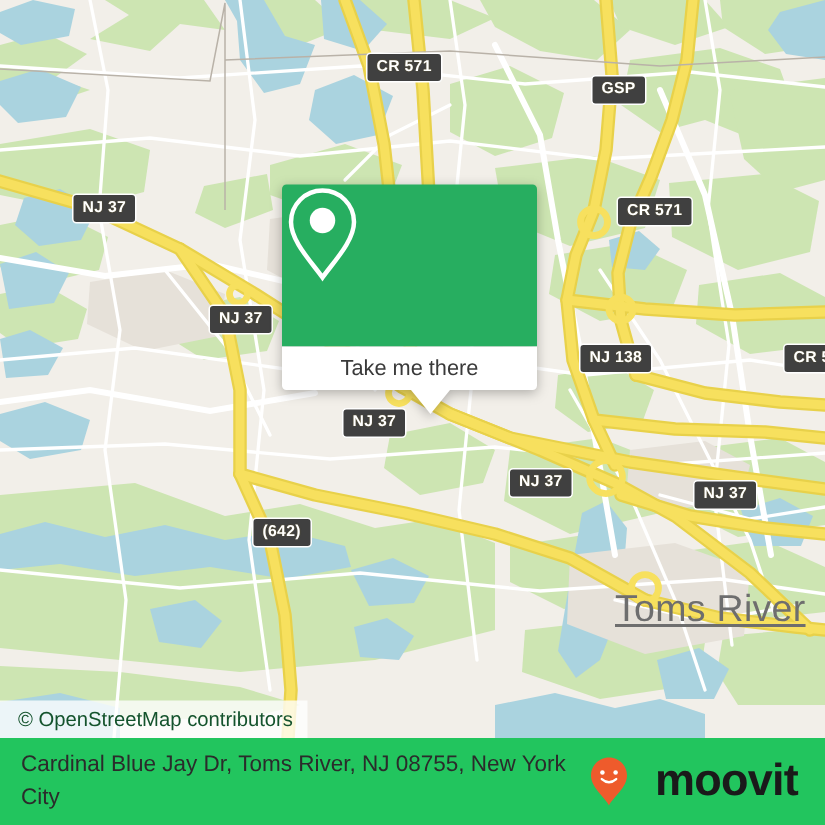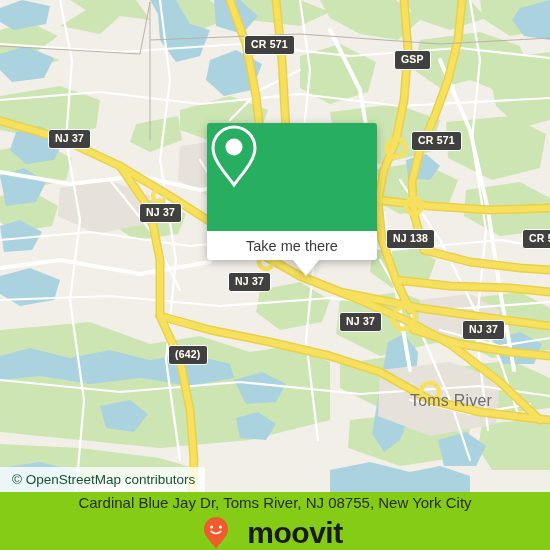"Take me there" #callout { left: 207px -> 188px }
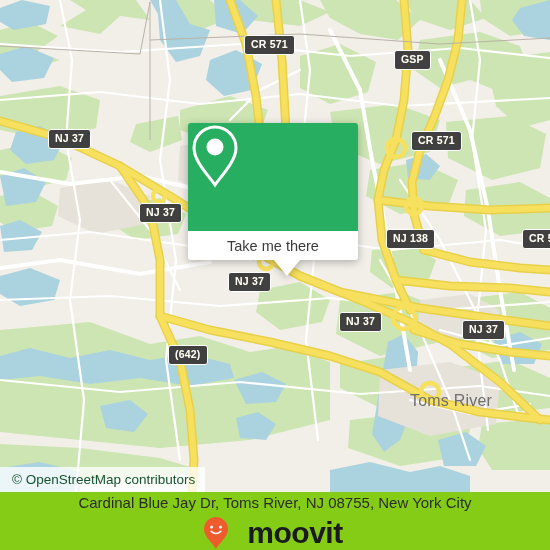"Toms River" .placelabel { font-size: 16px -> 25px; text-decoration: none -> underline }
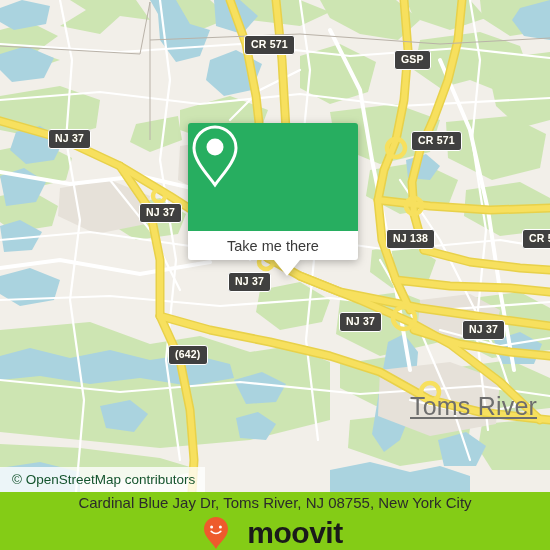"Cardinal Blue Jay Dr, Toms" #bottombar { background: #84cc16 -> #22c55e; flex-direction: column -> none }
